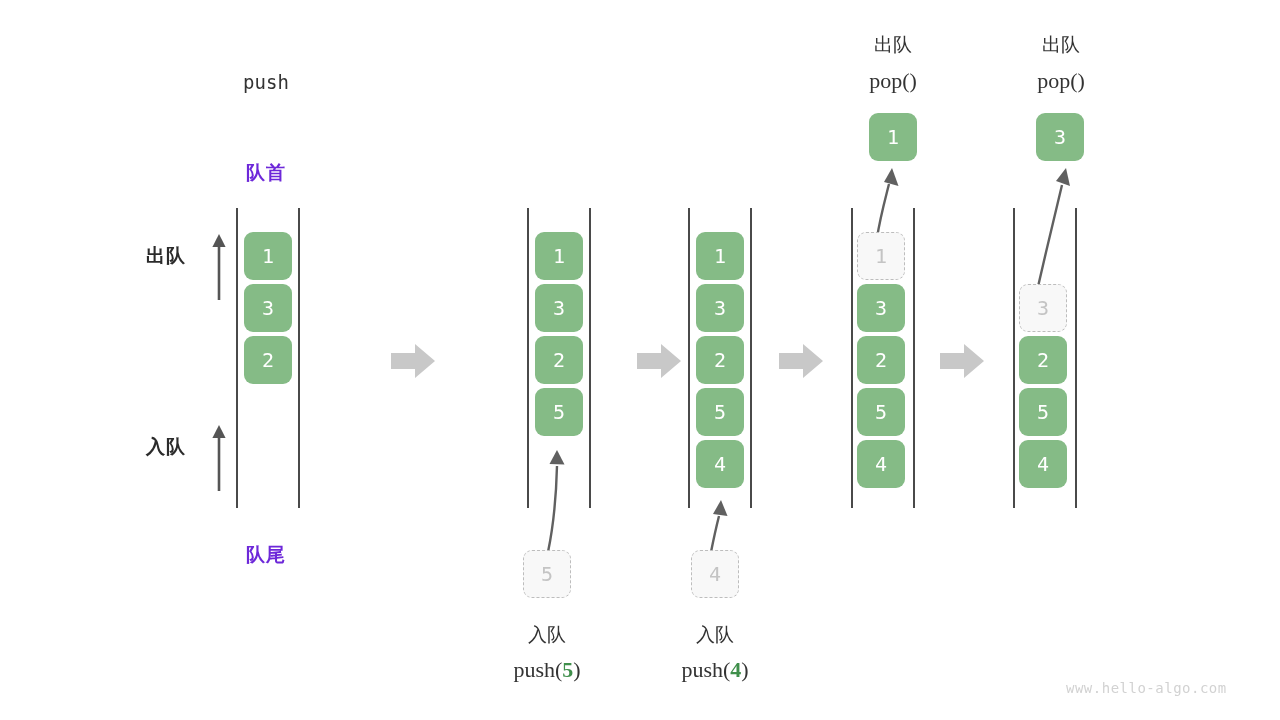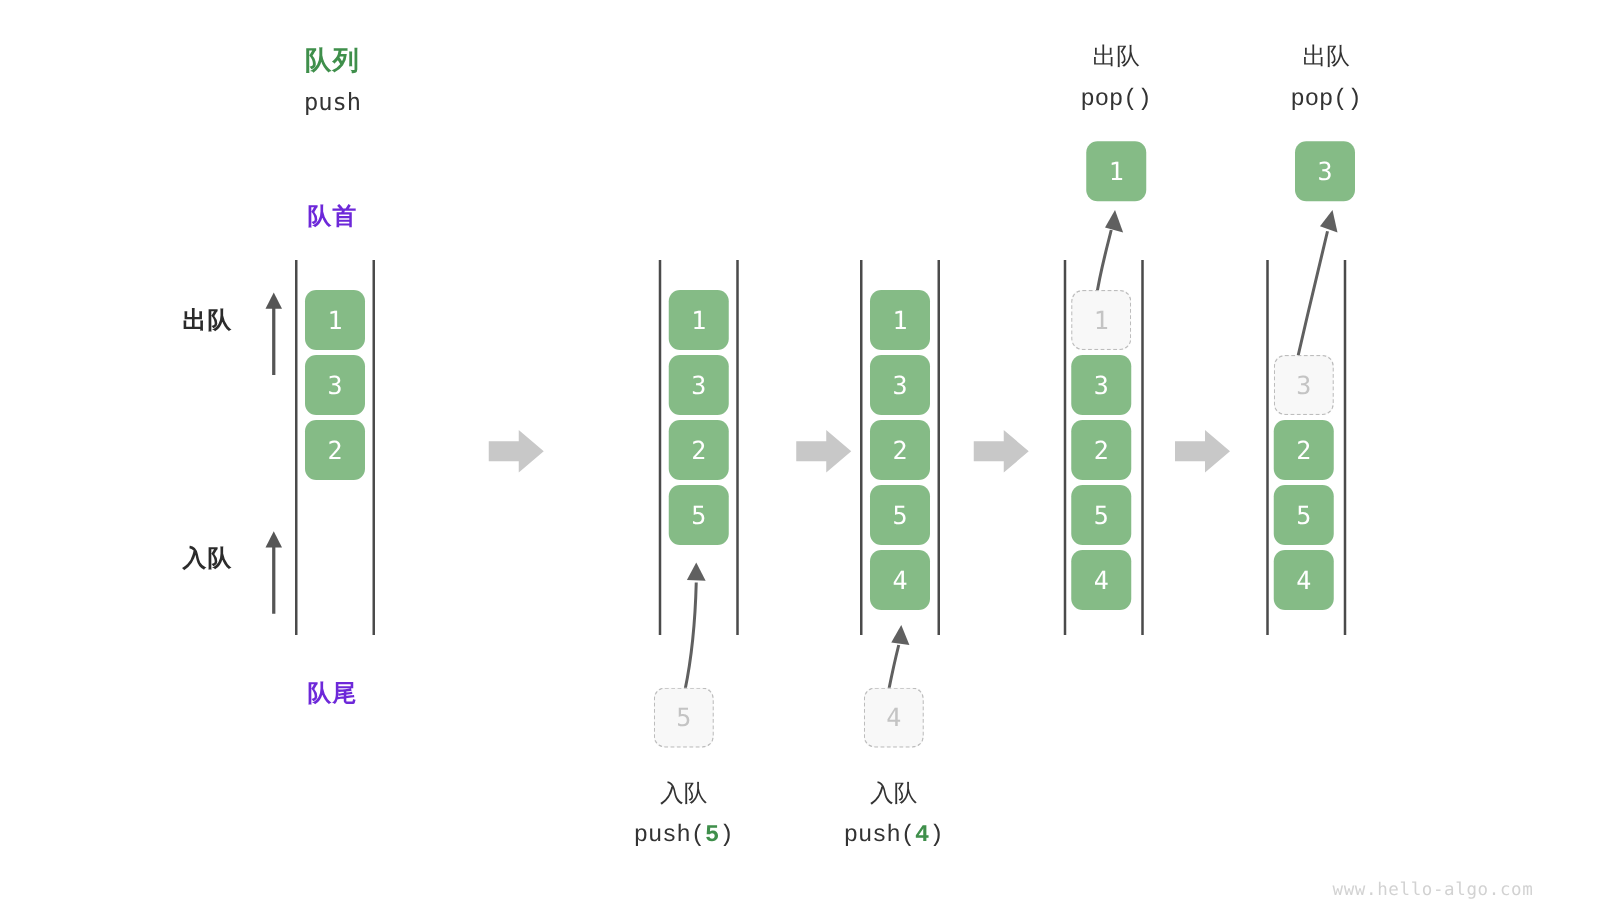"队列" div.abs { html: <div>队列</div> -> none }
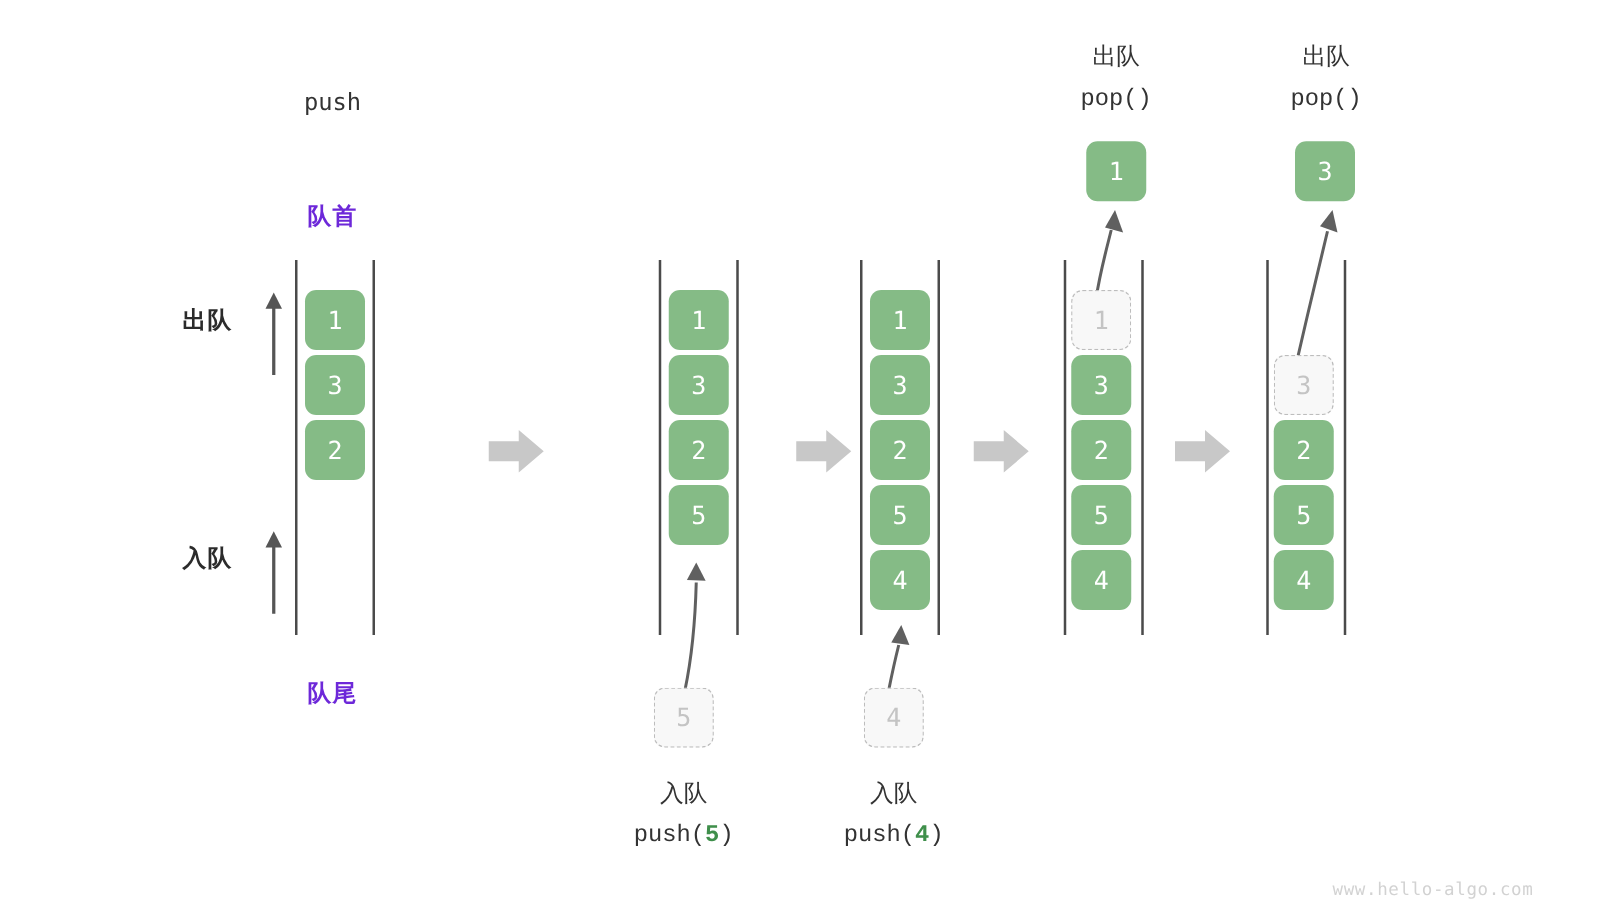"pop()" .op-mono { font-family: Liberation Mono, monospace -> Liberation Serif, serif; font-size: 19px -> 22px }
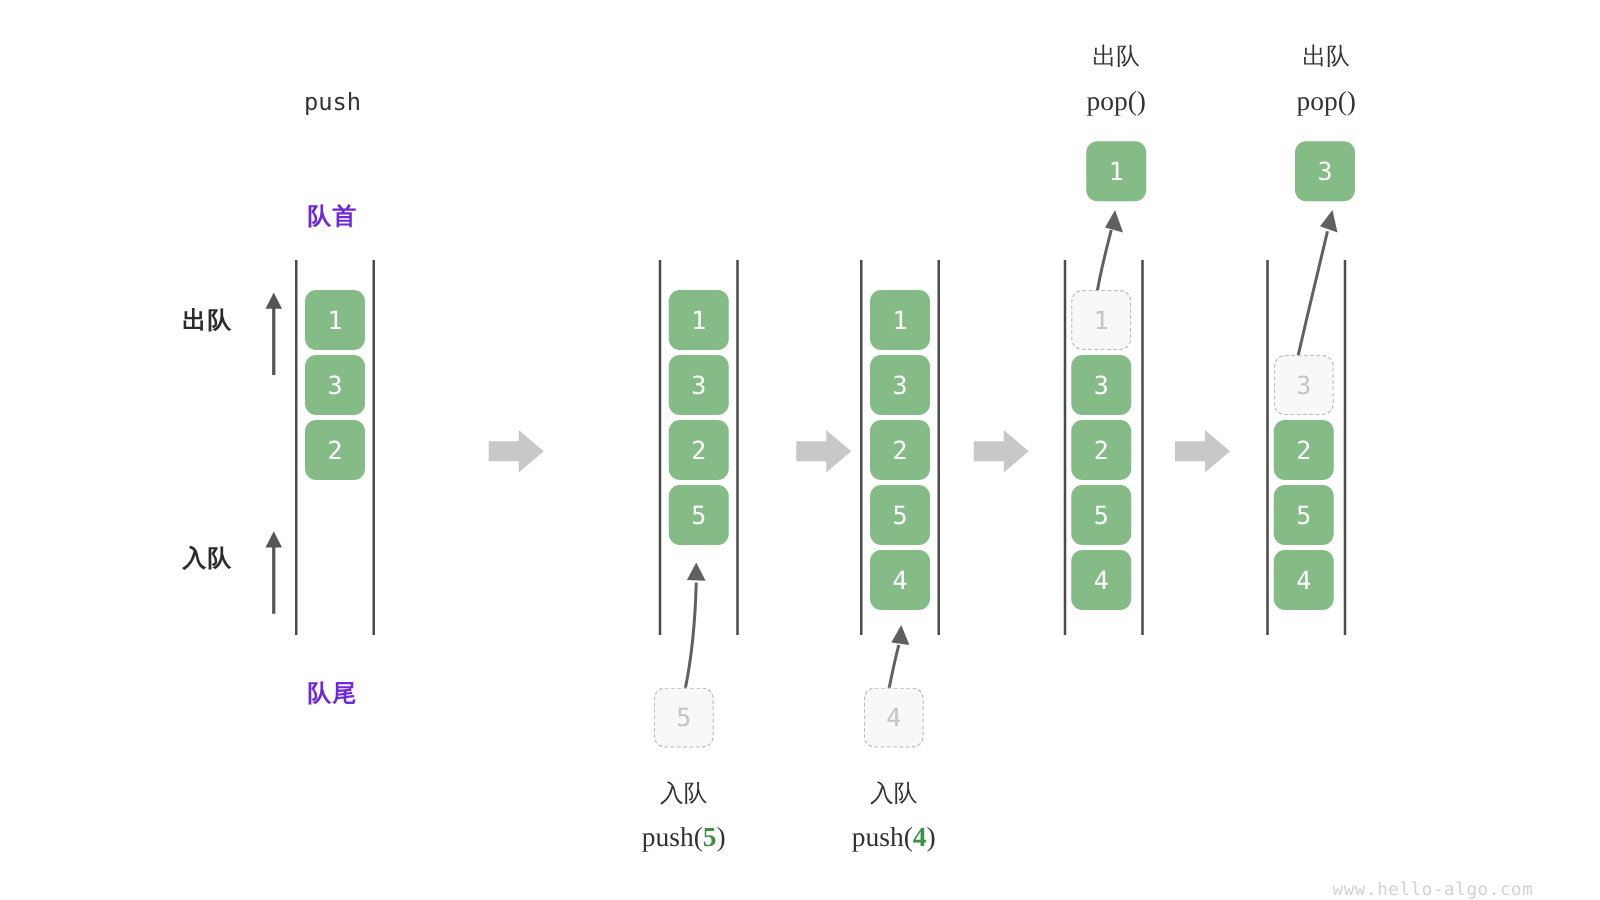"www.hello-algo.com" div.abs { top: 704px -> 680px }
